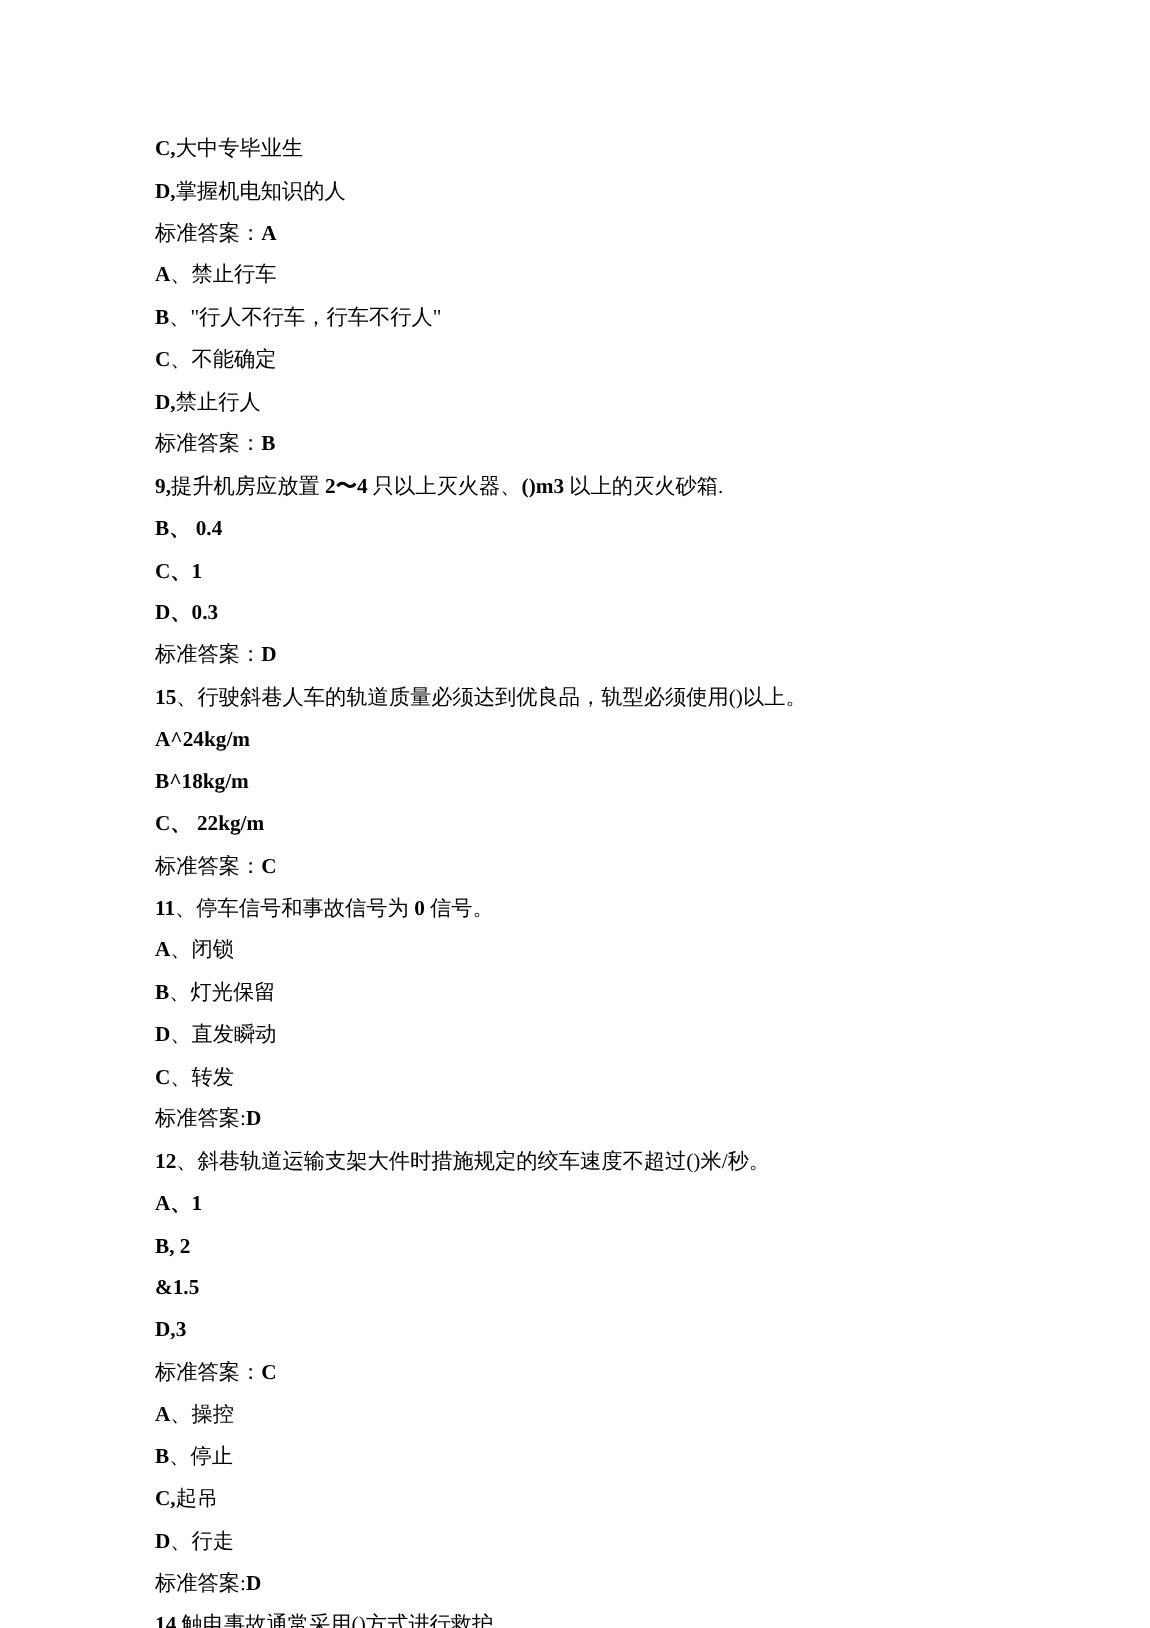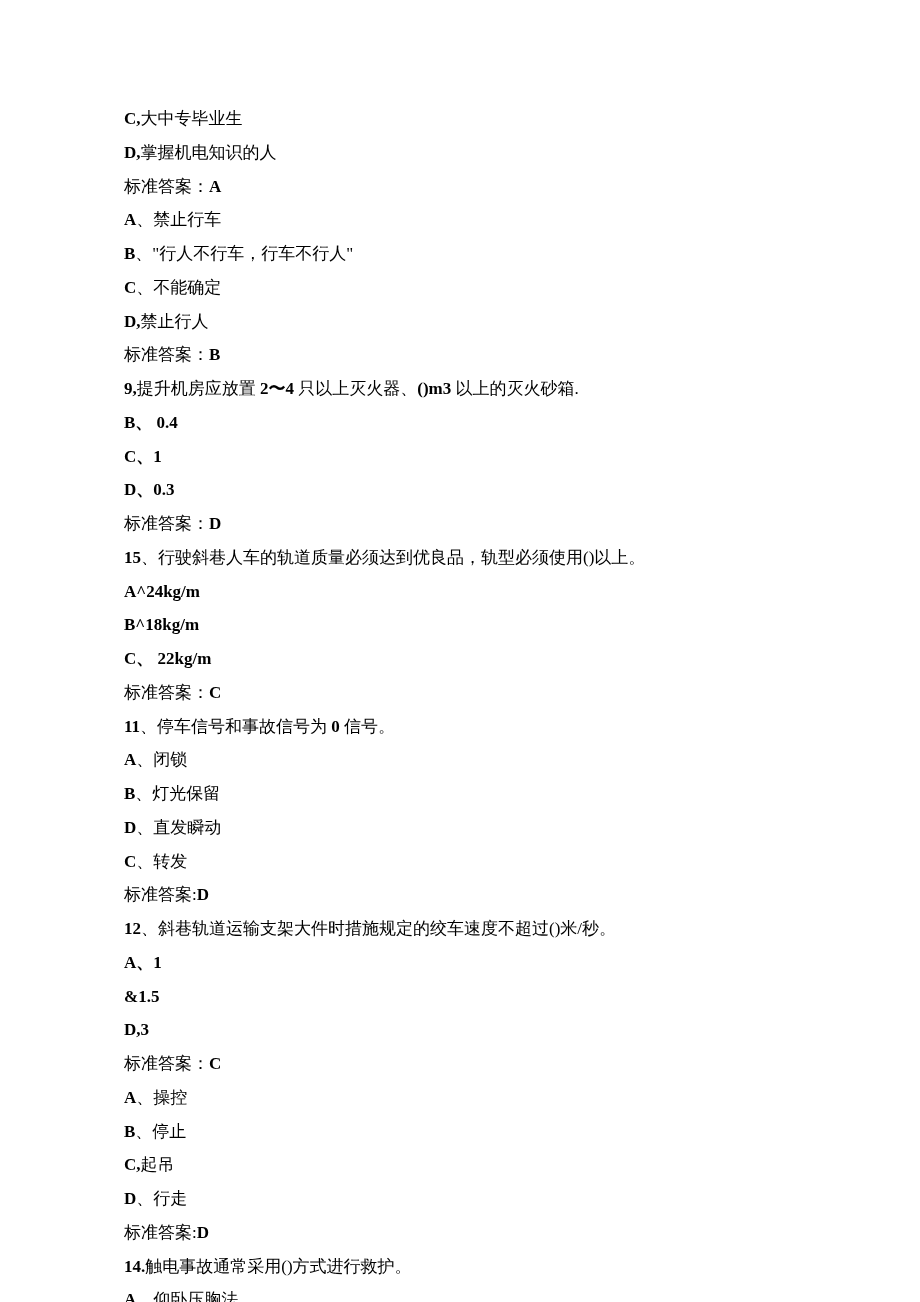"B, 2" p.line { html: none -> <p><span>B, 2</span></p> }
